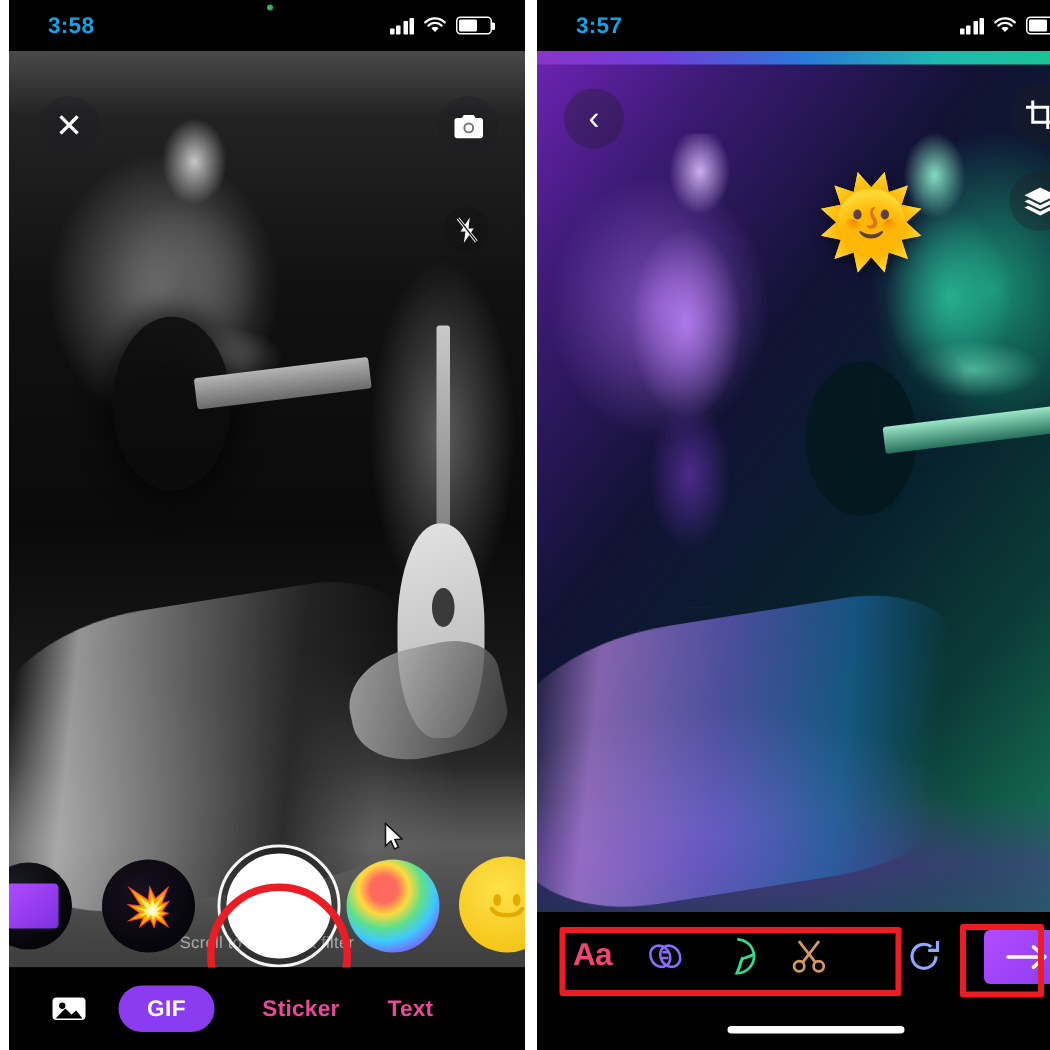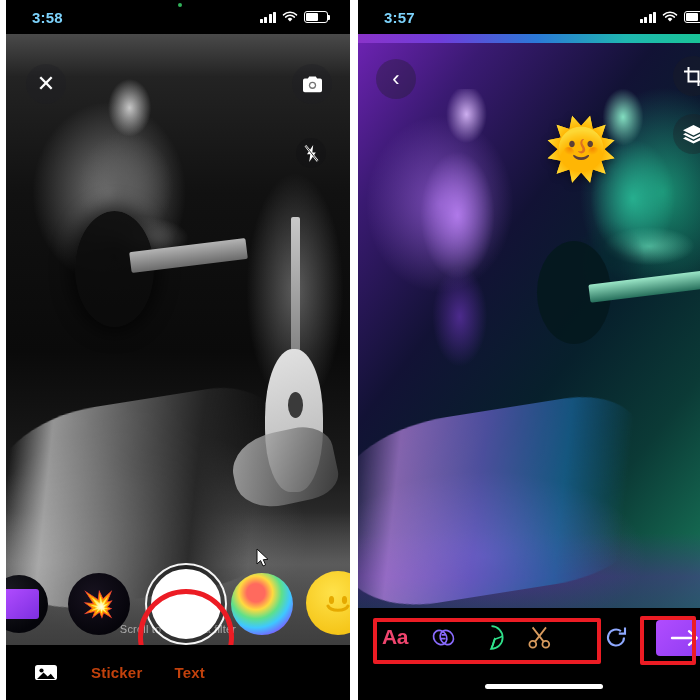"3:58" .status-time { color: #7dd3fc -> #0ea5e9 }
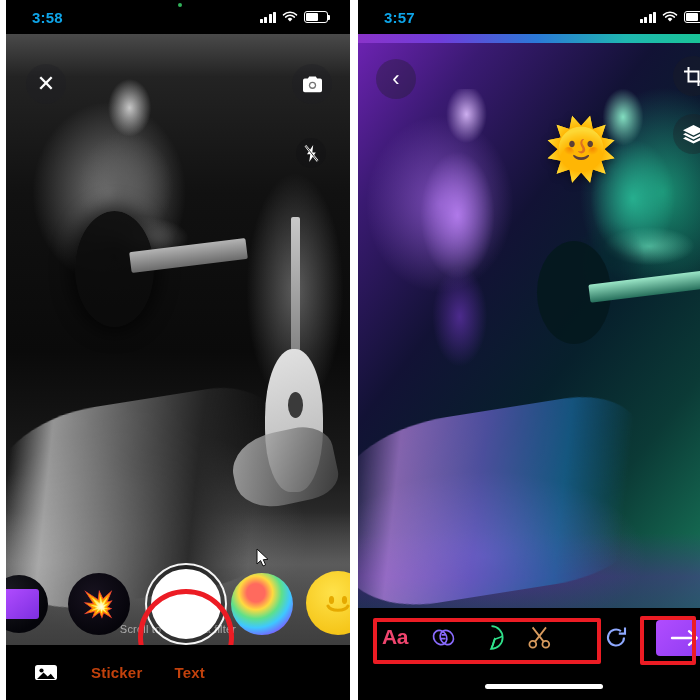"GIF" span.tab-pill { html: none -> <span>GIF</span> }
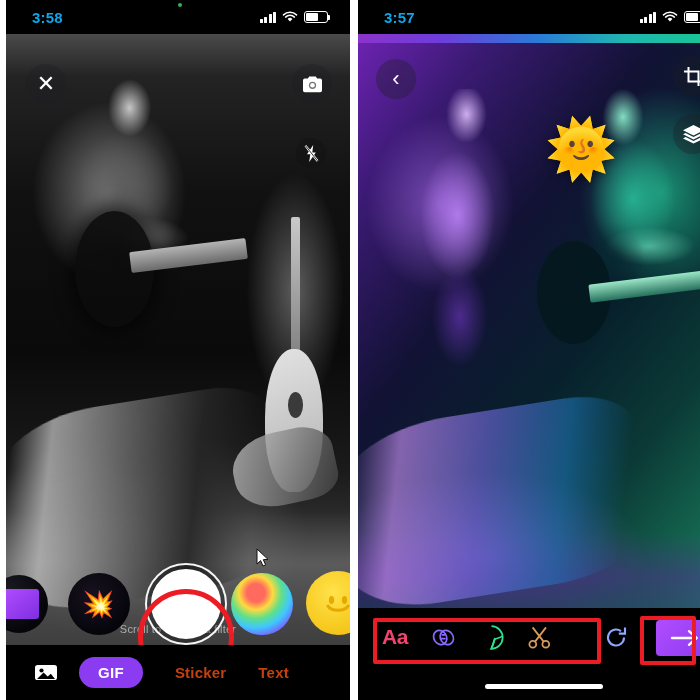"Sticker" .tab-item { color: #c2410c -> #ec4899 }
